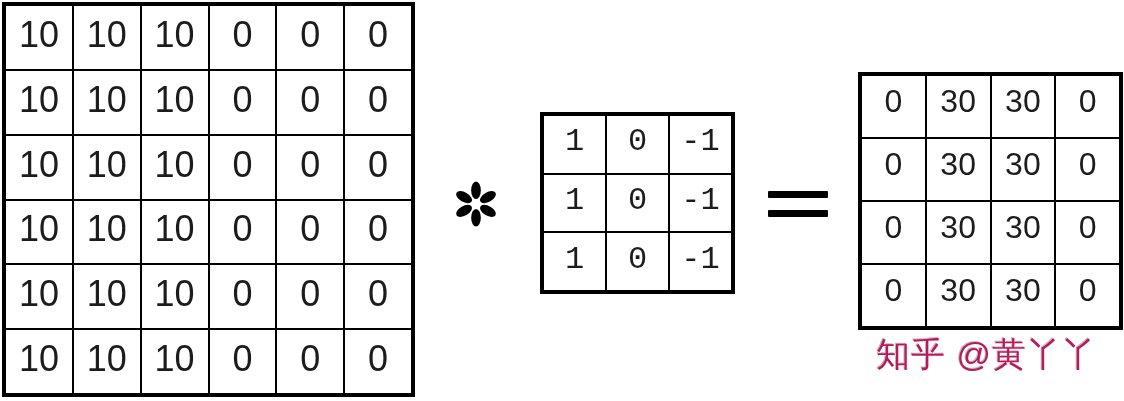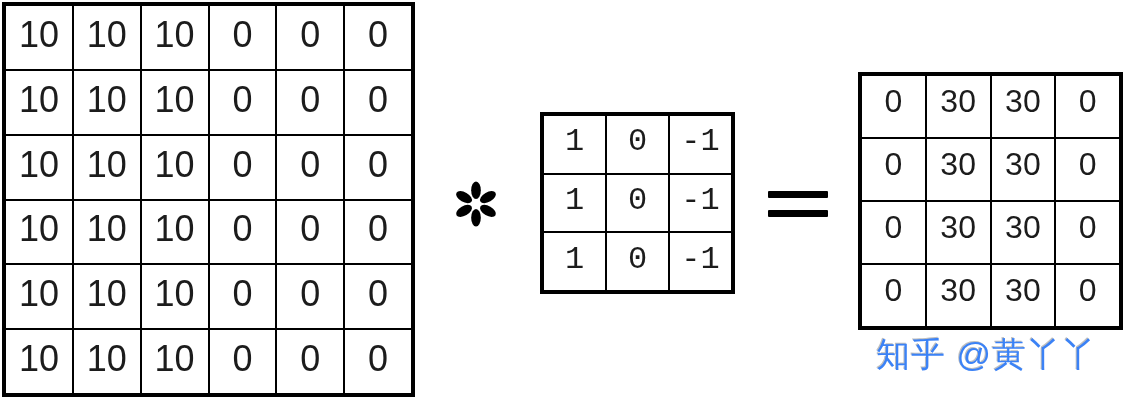"知乎 @黄丫丫" .watermark { color: #3b82f6 -> #be185d }
